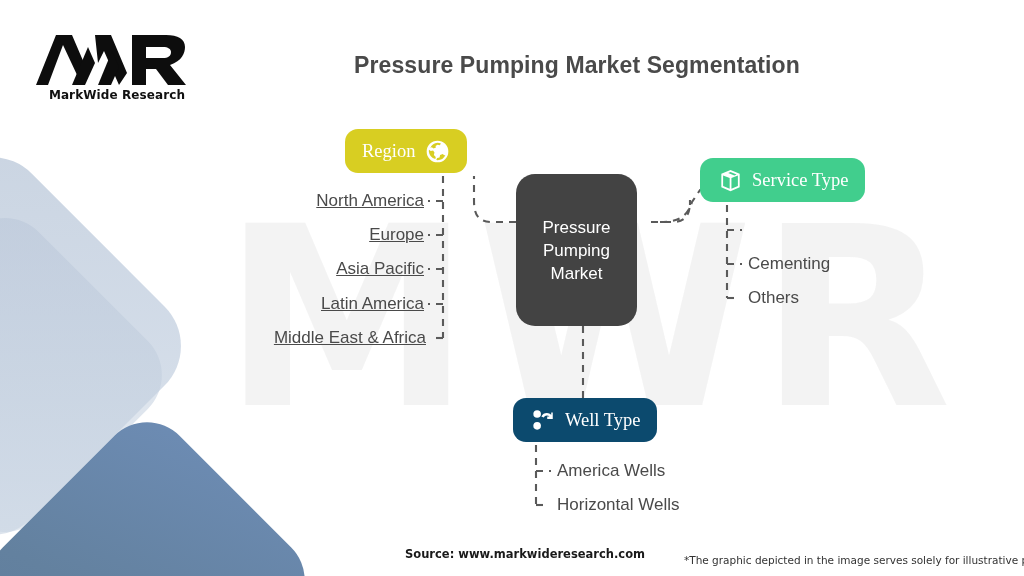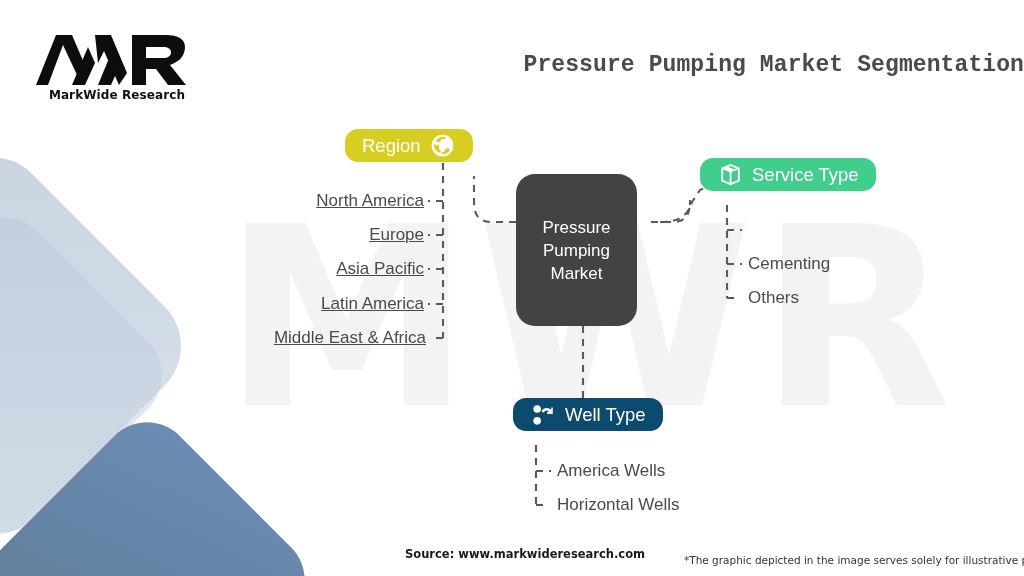"Pressure Pumping Market Segmentation" .title { font-family: Liberation Mono, monospace -> none; text-align: right -> center }
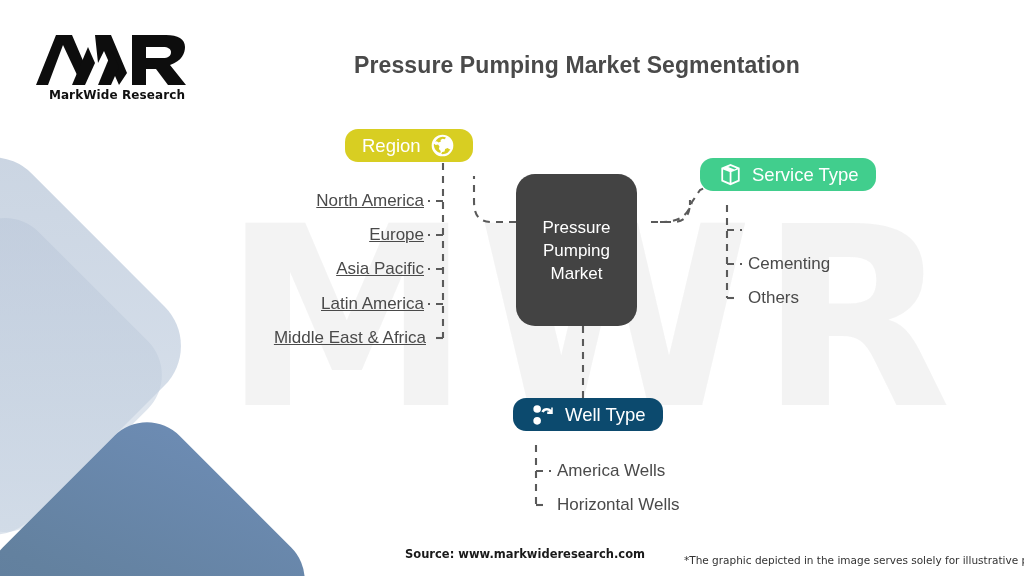"Region" .badge { font-family: none -> Liberation Serif, serif; height: 33px -> 44px }
